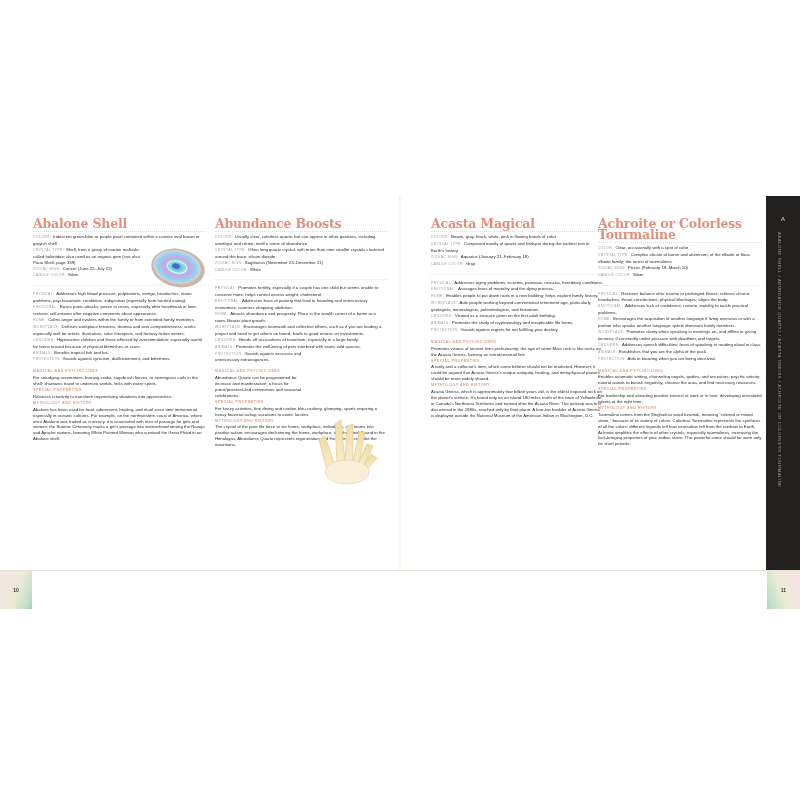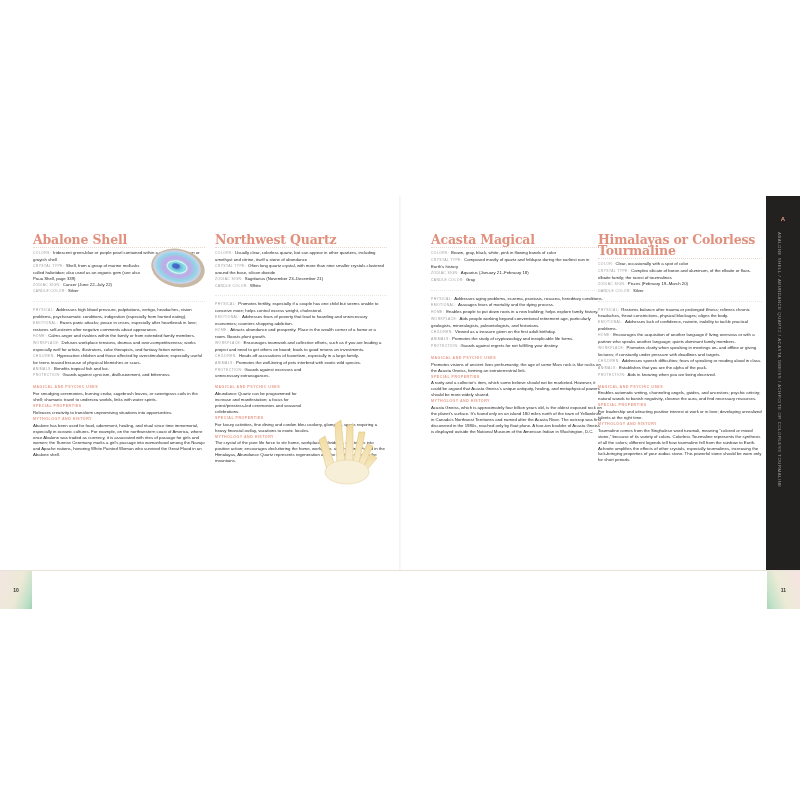"Abalone Shell" .title { margin-top: 16px -> none }
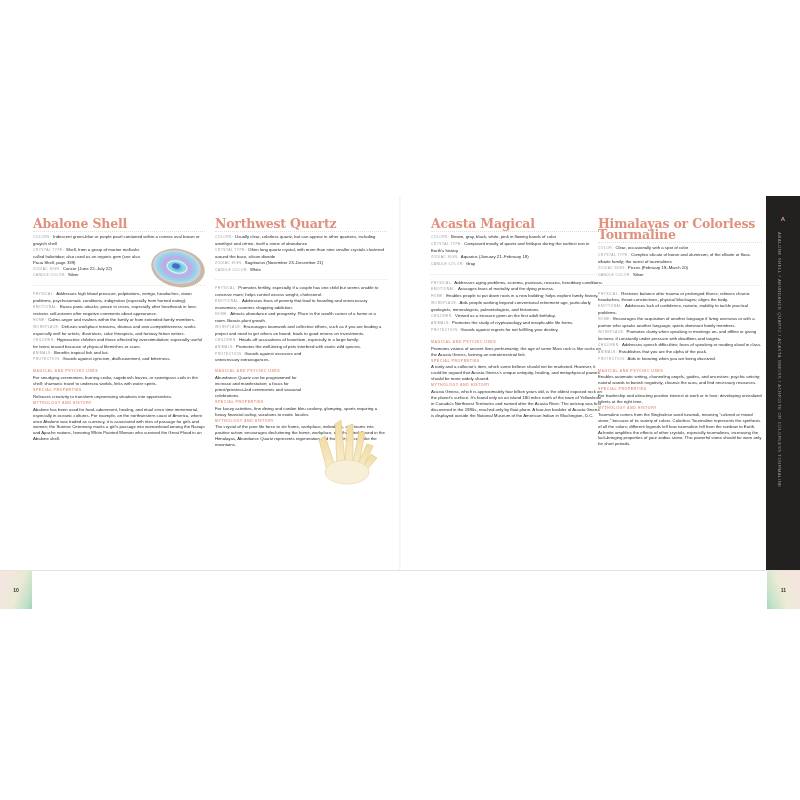"Northwest Quartz" div.title { text: Northwest Quartz -> Abundance Boosts }
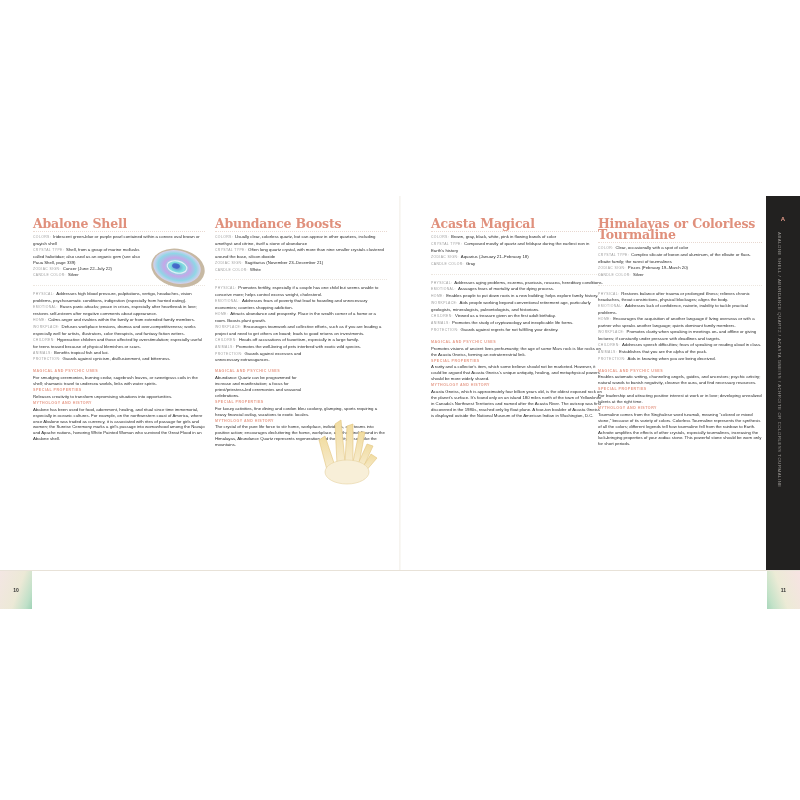"Himalayas or Colorless Tourmaline" div.title { text: Himalayas -> Achroite }
